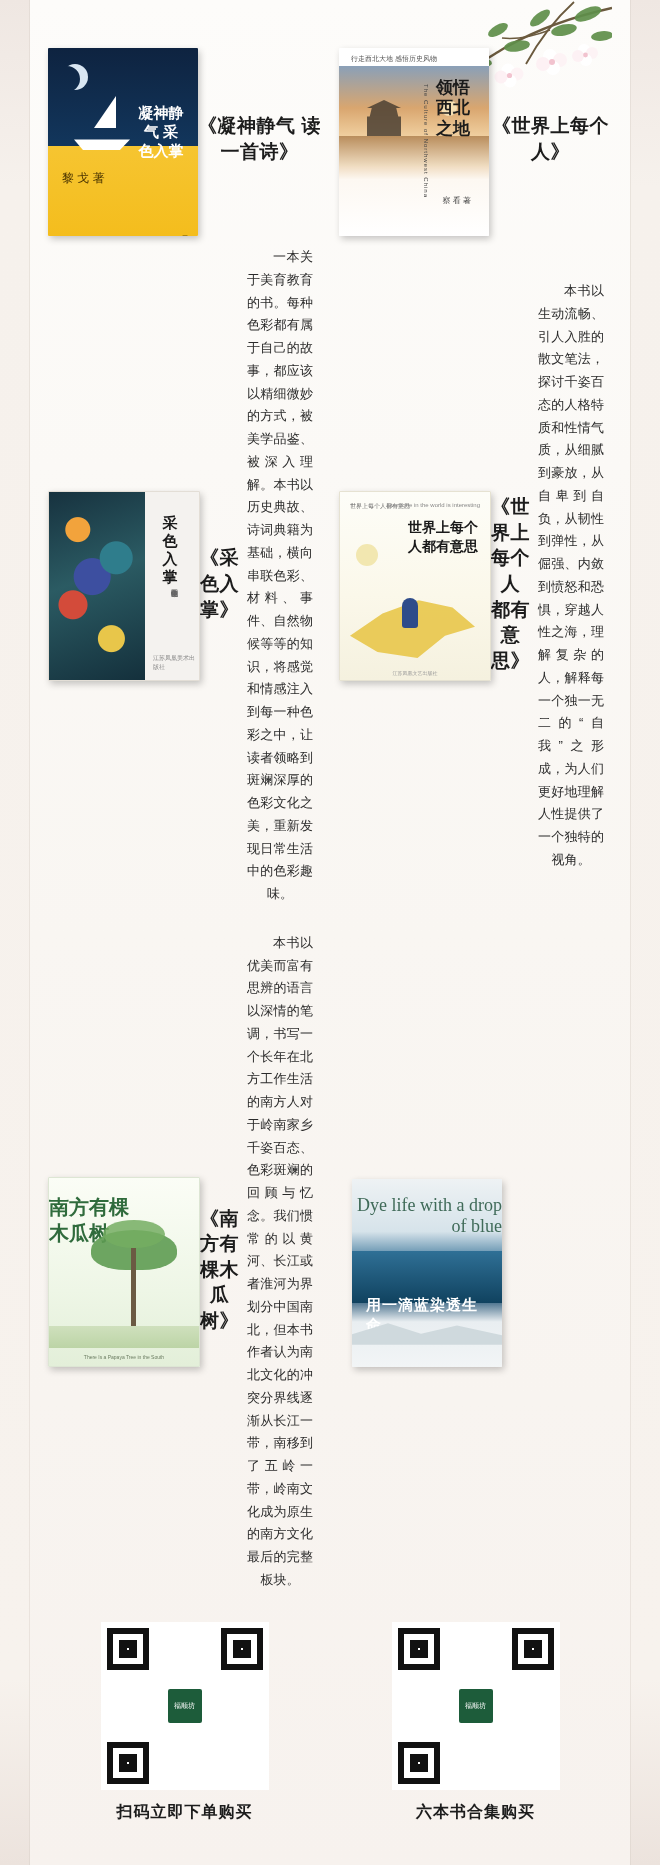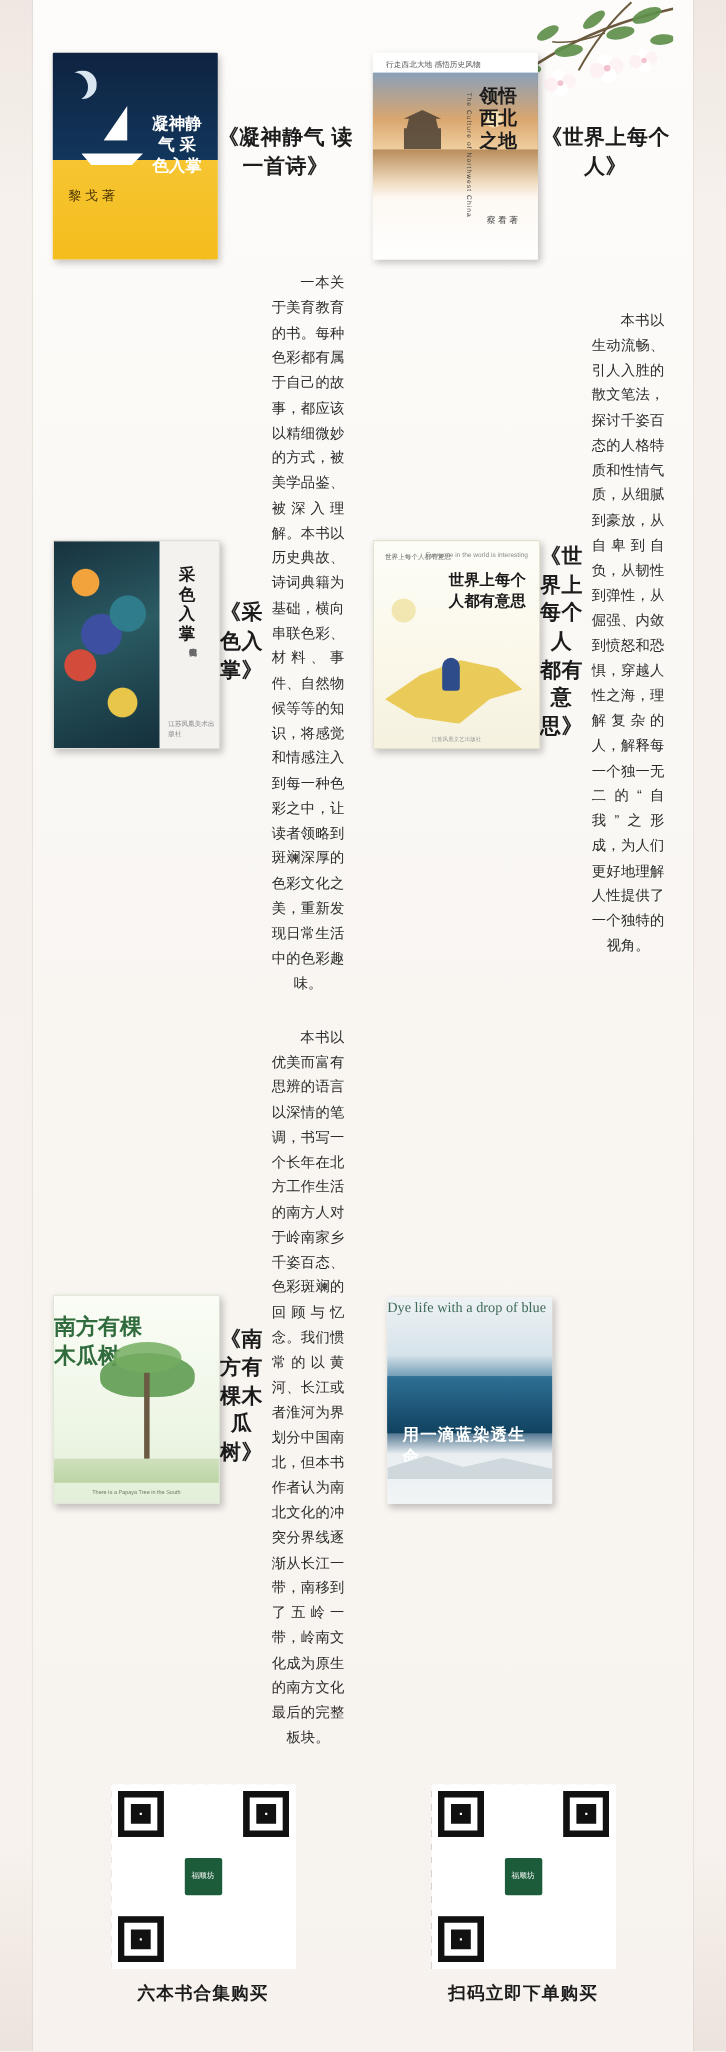"Dye life with a drop" .c6 .en { font-size: 13px -> 18px; text-align: left -> right; top: 2px -> 16px }
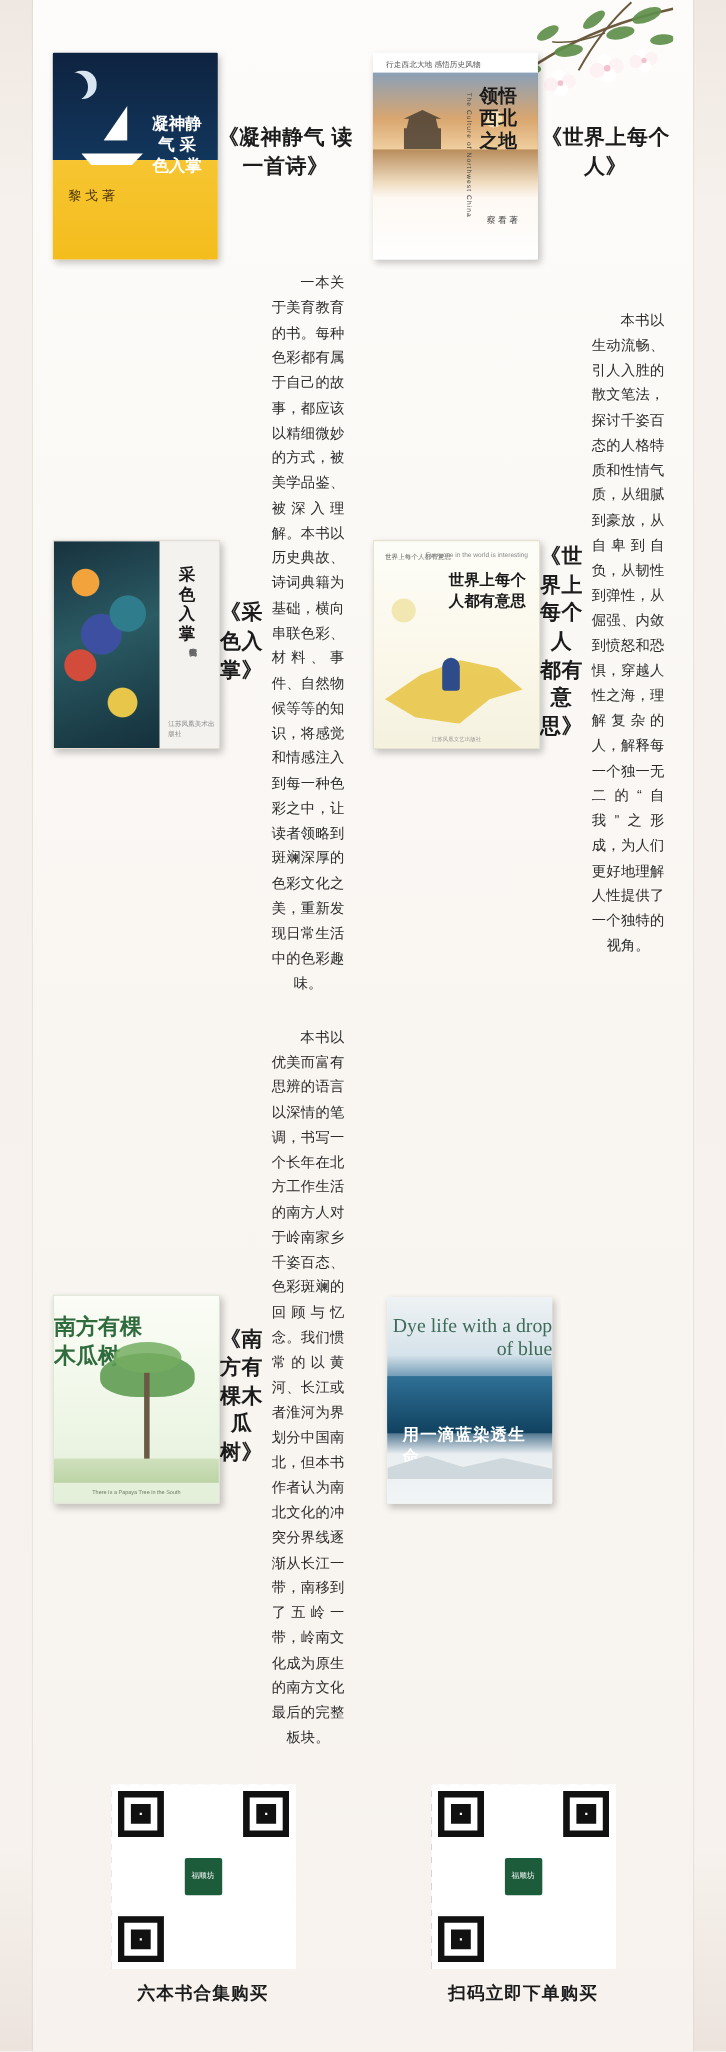"六本书合集购买" div.qr-cell { order: before "扫码立即下单购买" -> after "扫码立即下单购买" }
